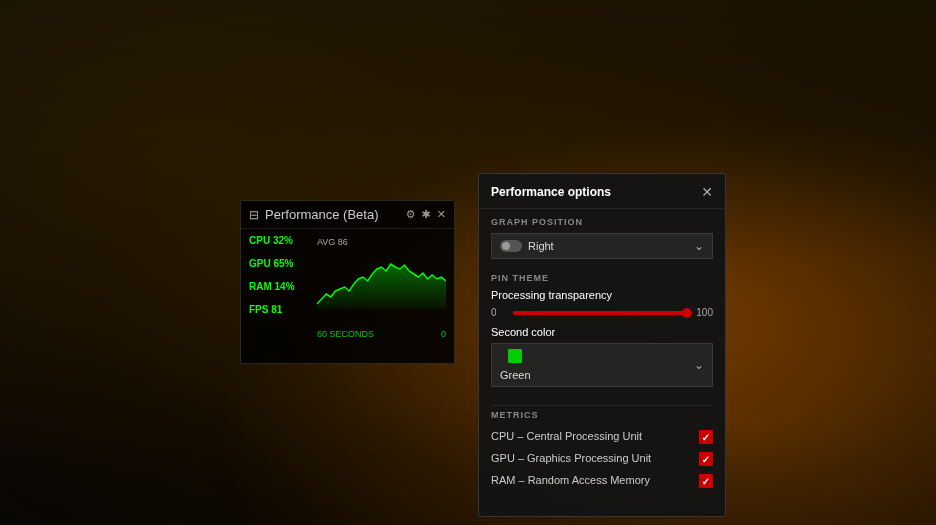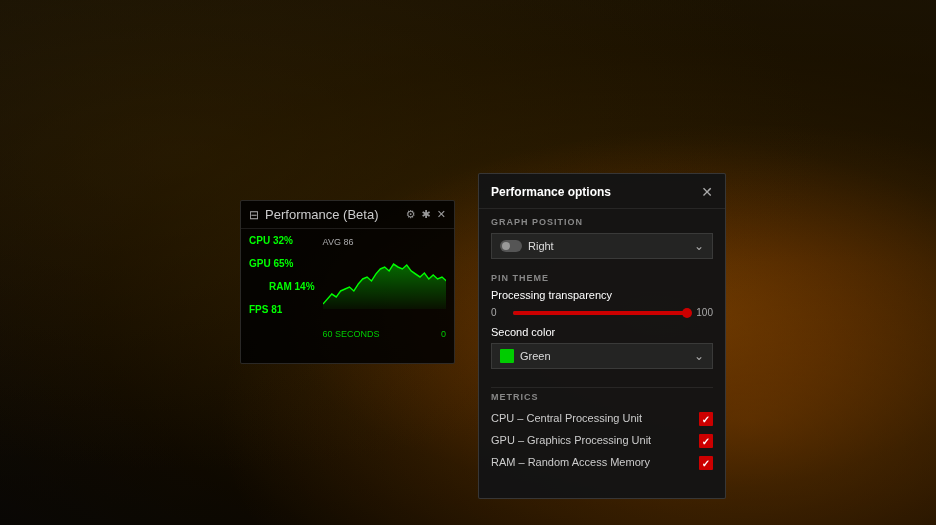"RAM 14%" .metric-ram { margin-left: 20px -> none }
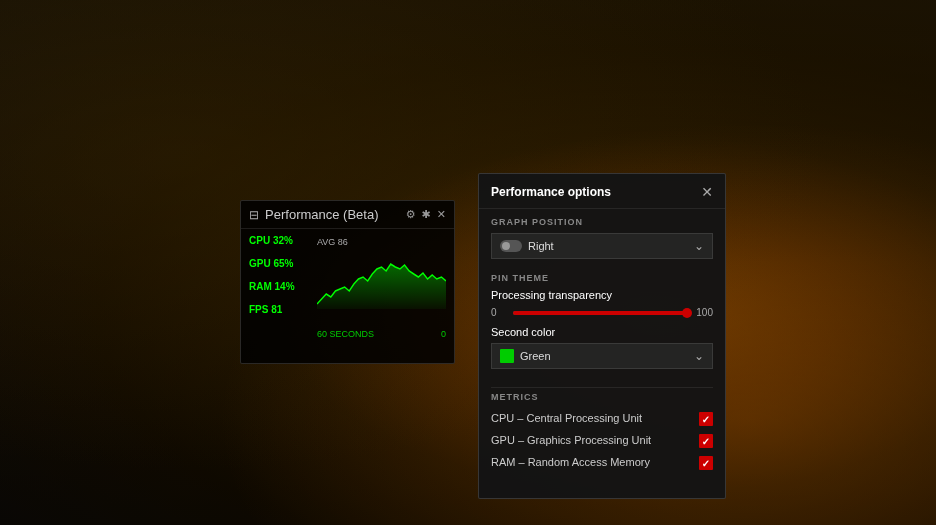"Green" .accent-left { flex-direction: none -> column }
